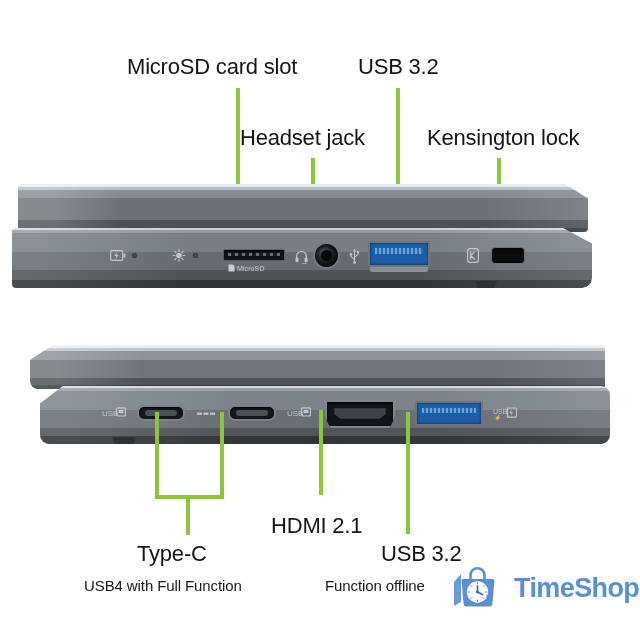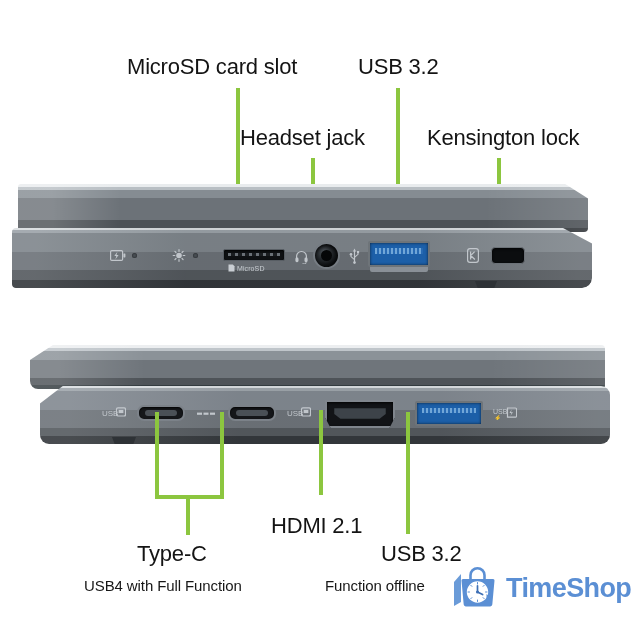"TimeShop" #watermark { gap: 8px -> 16px }
